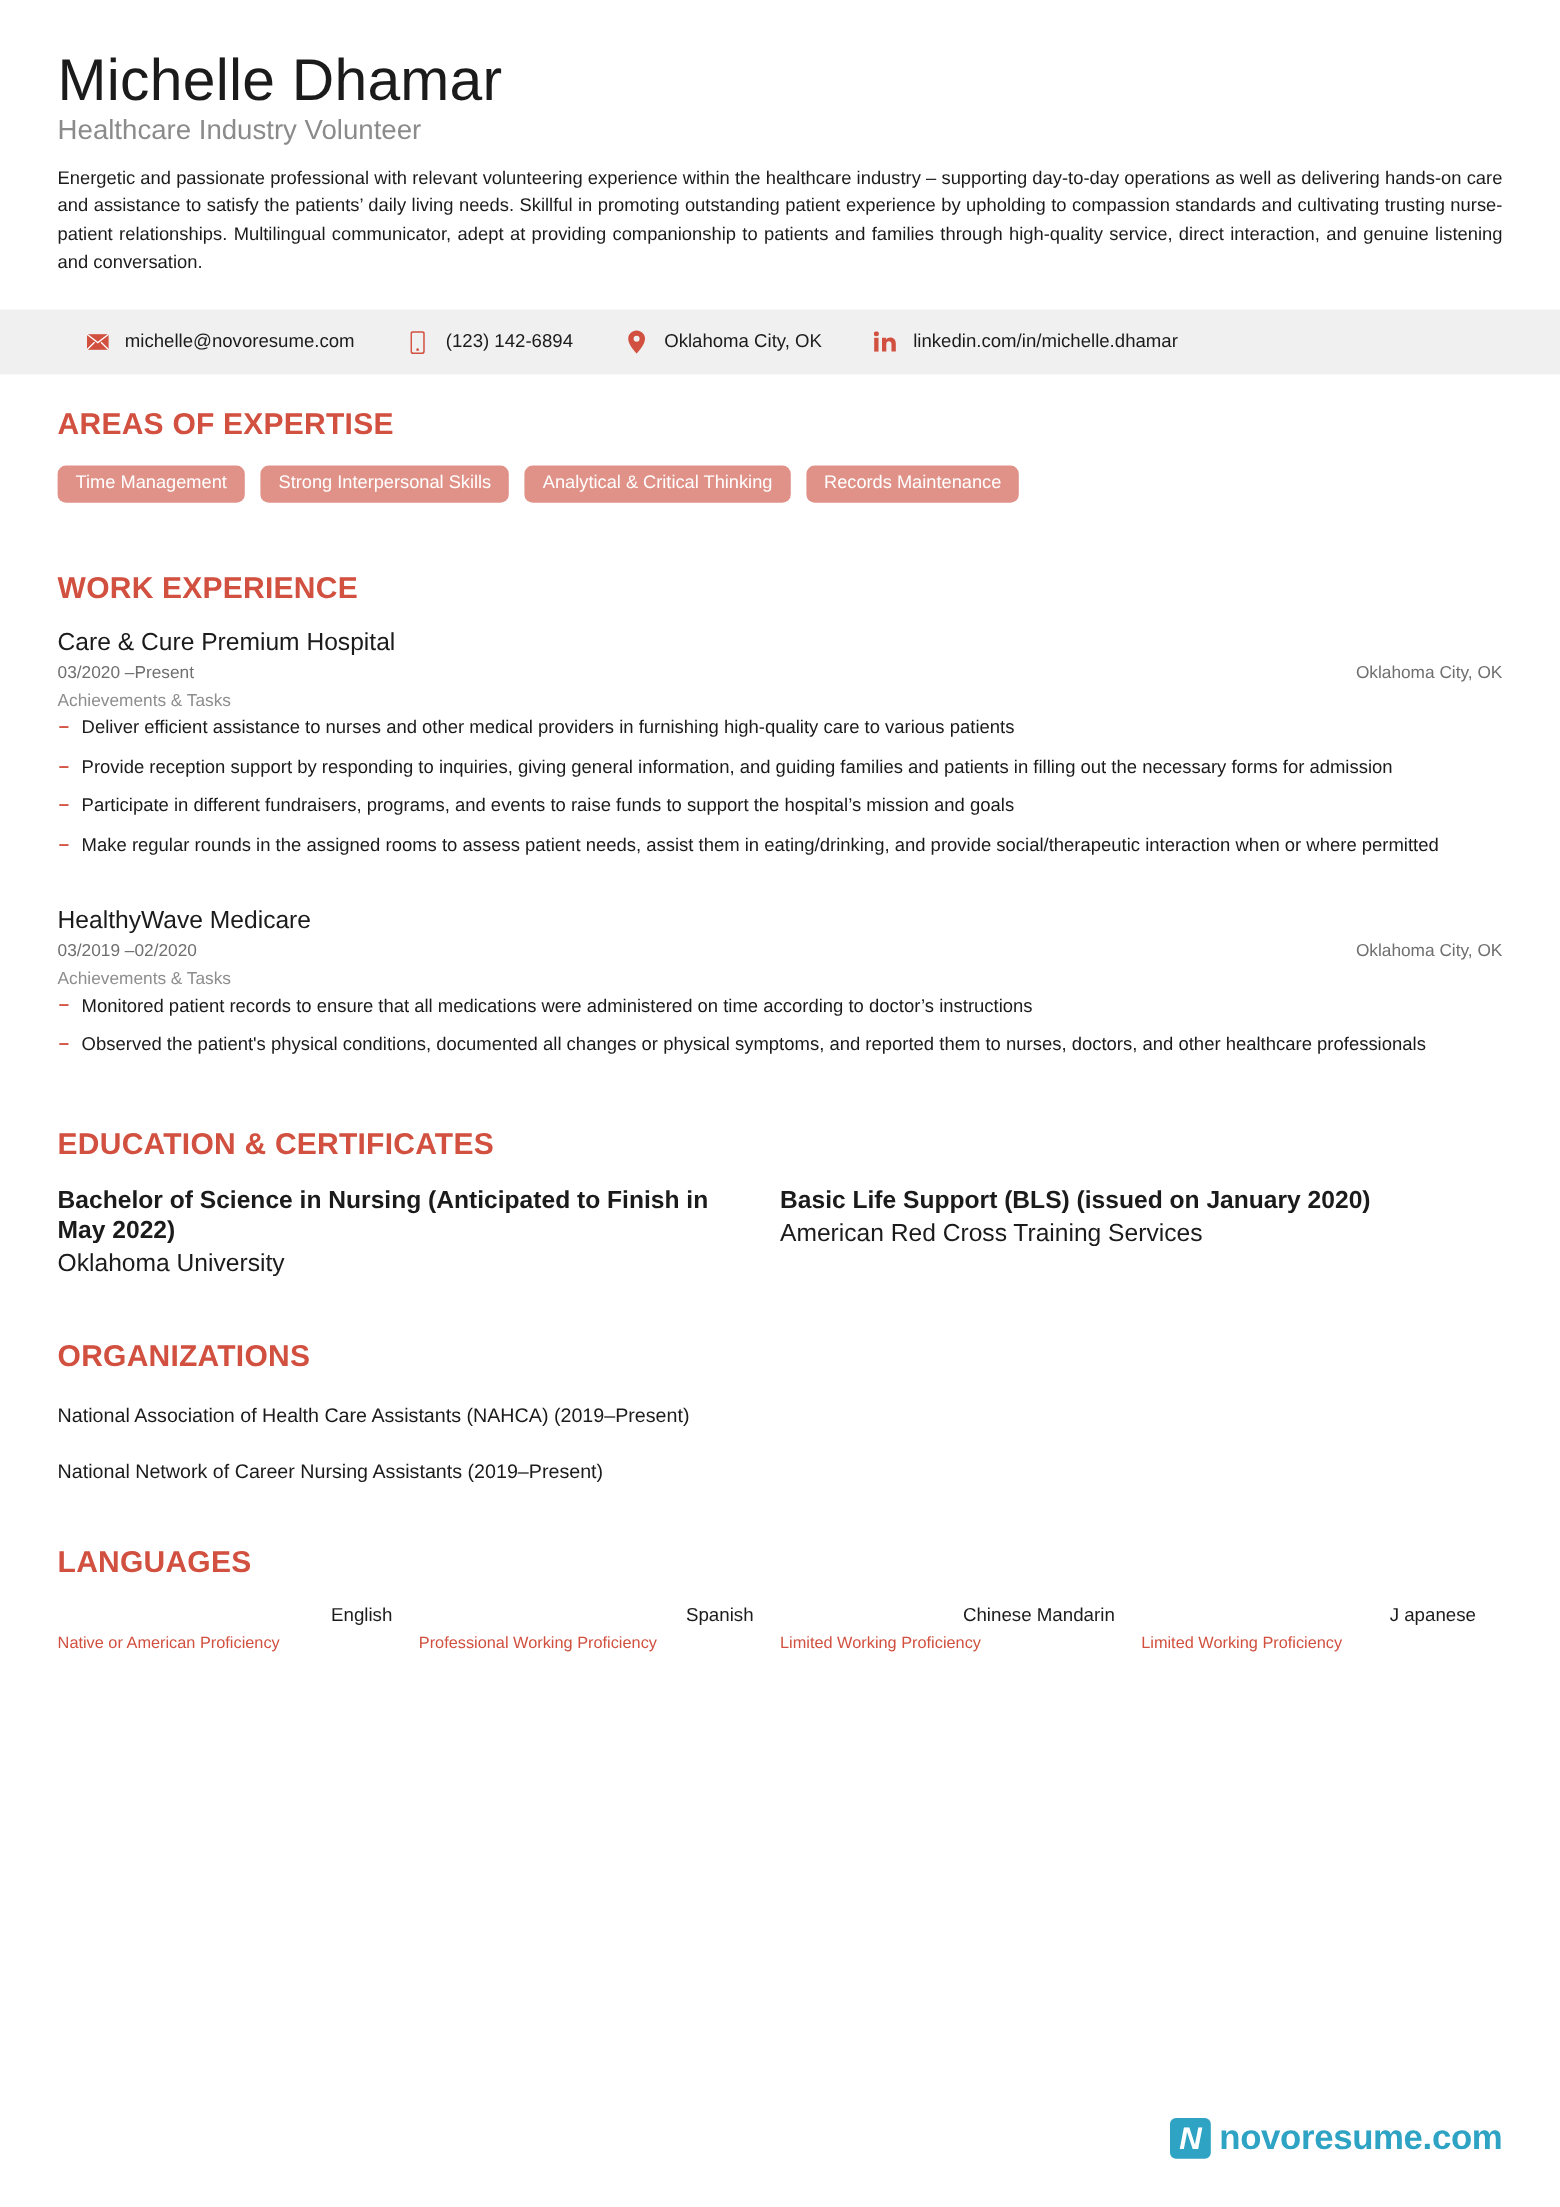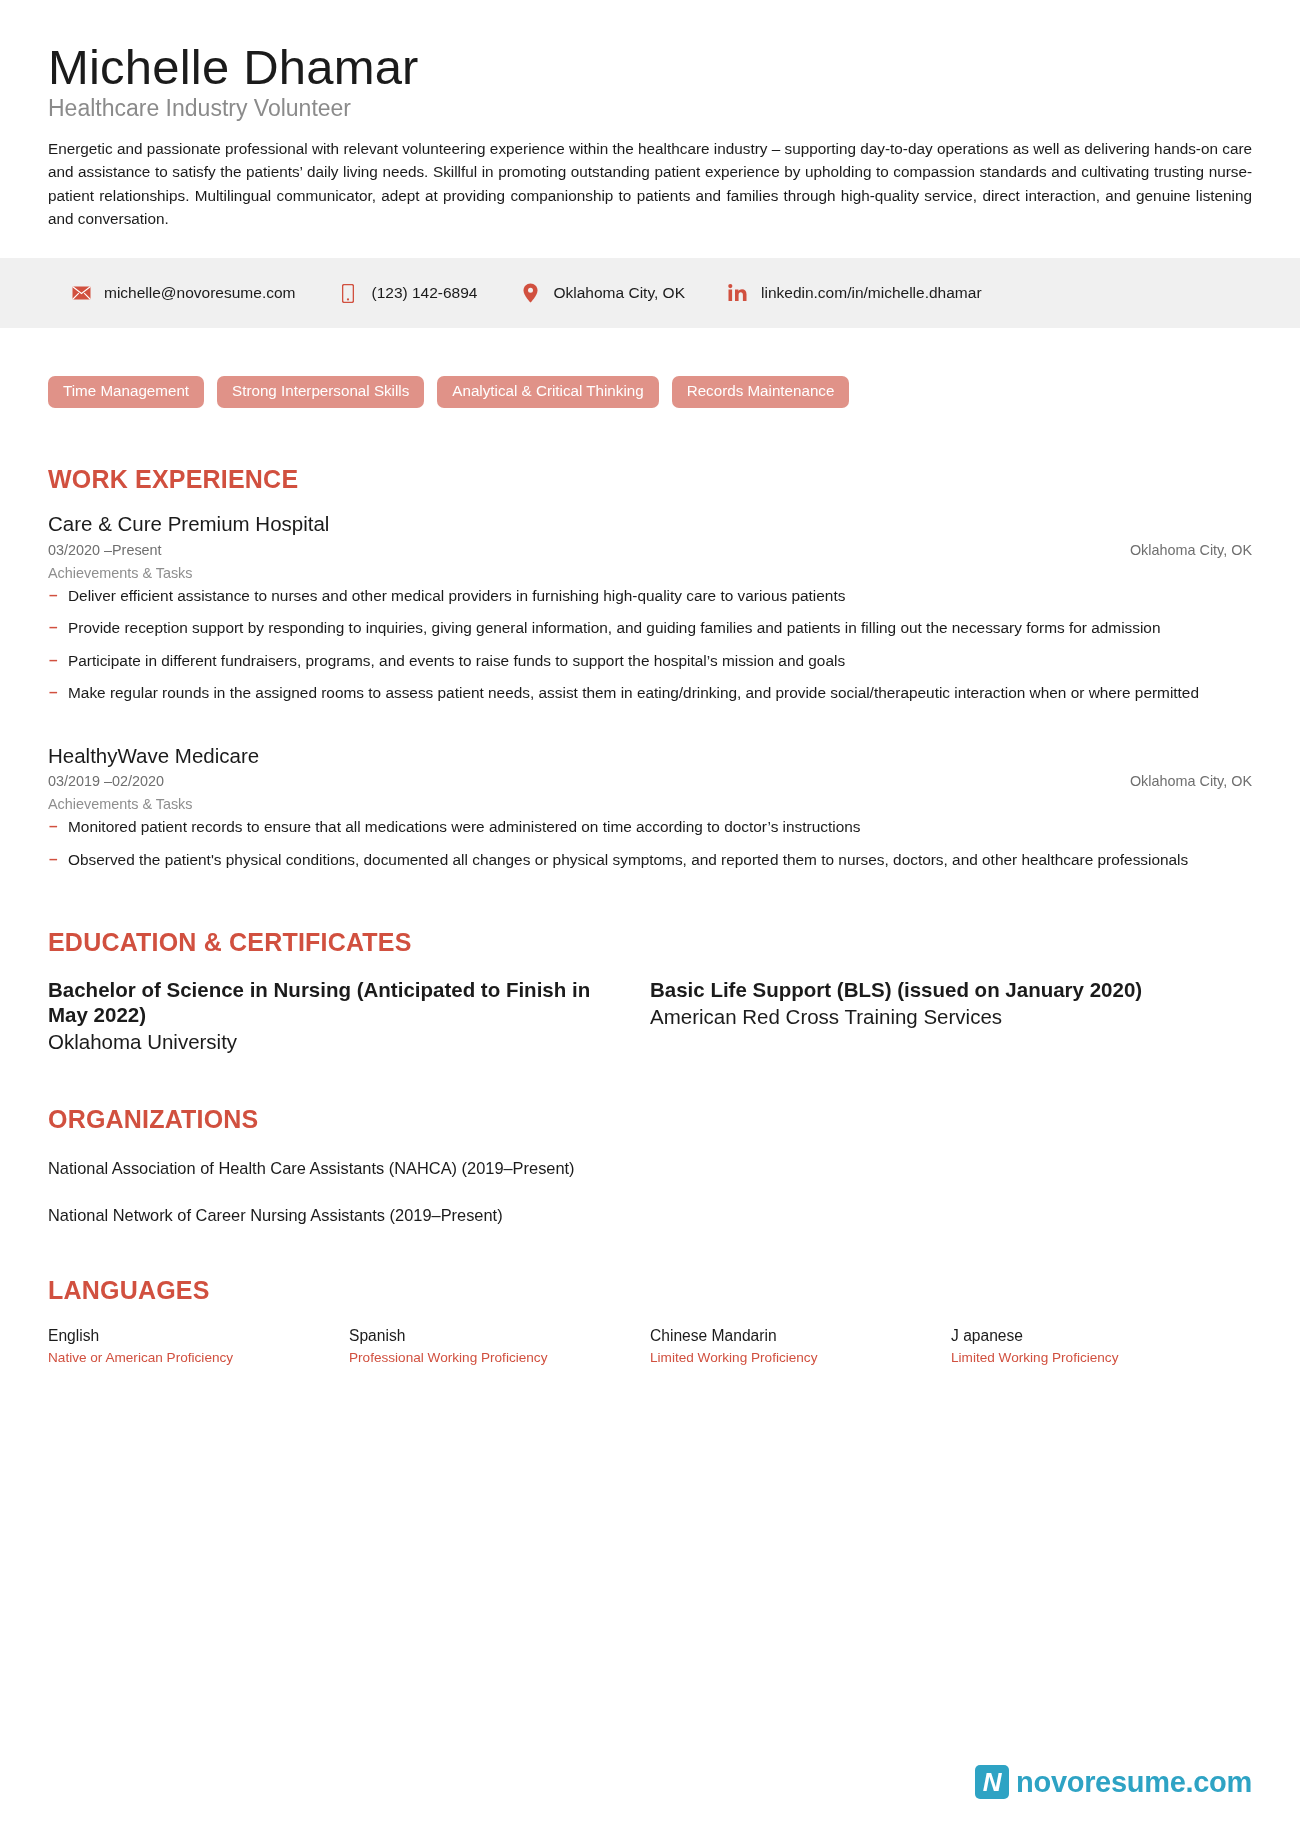"michelle@novoresume.com" .contact-bar { height: 70px -> 54px }
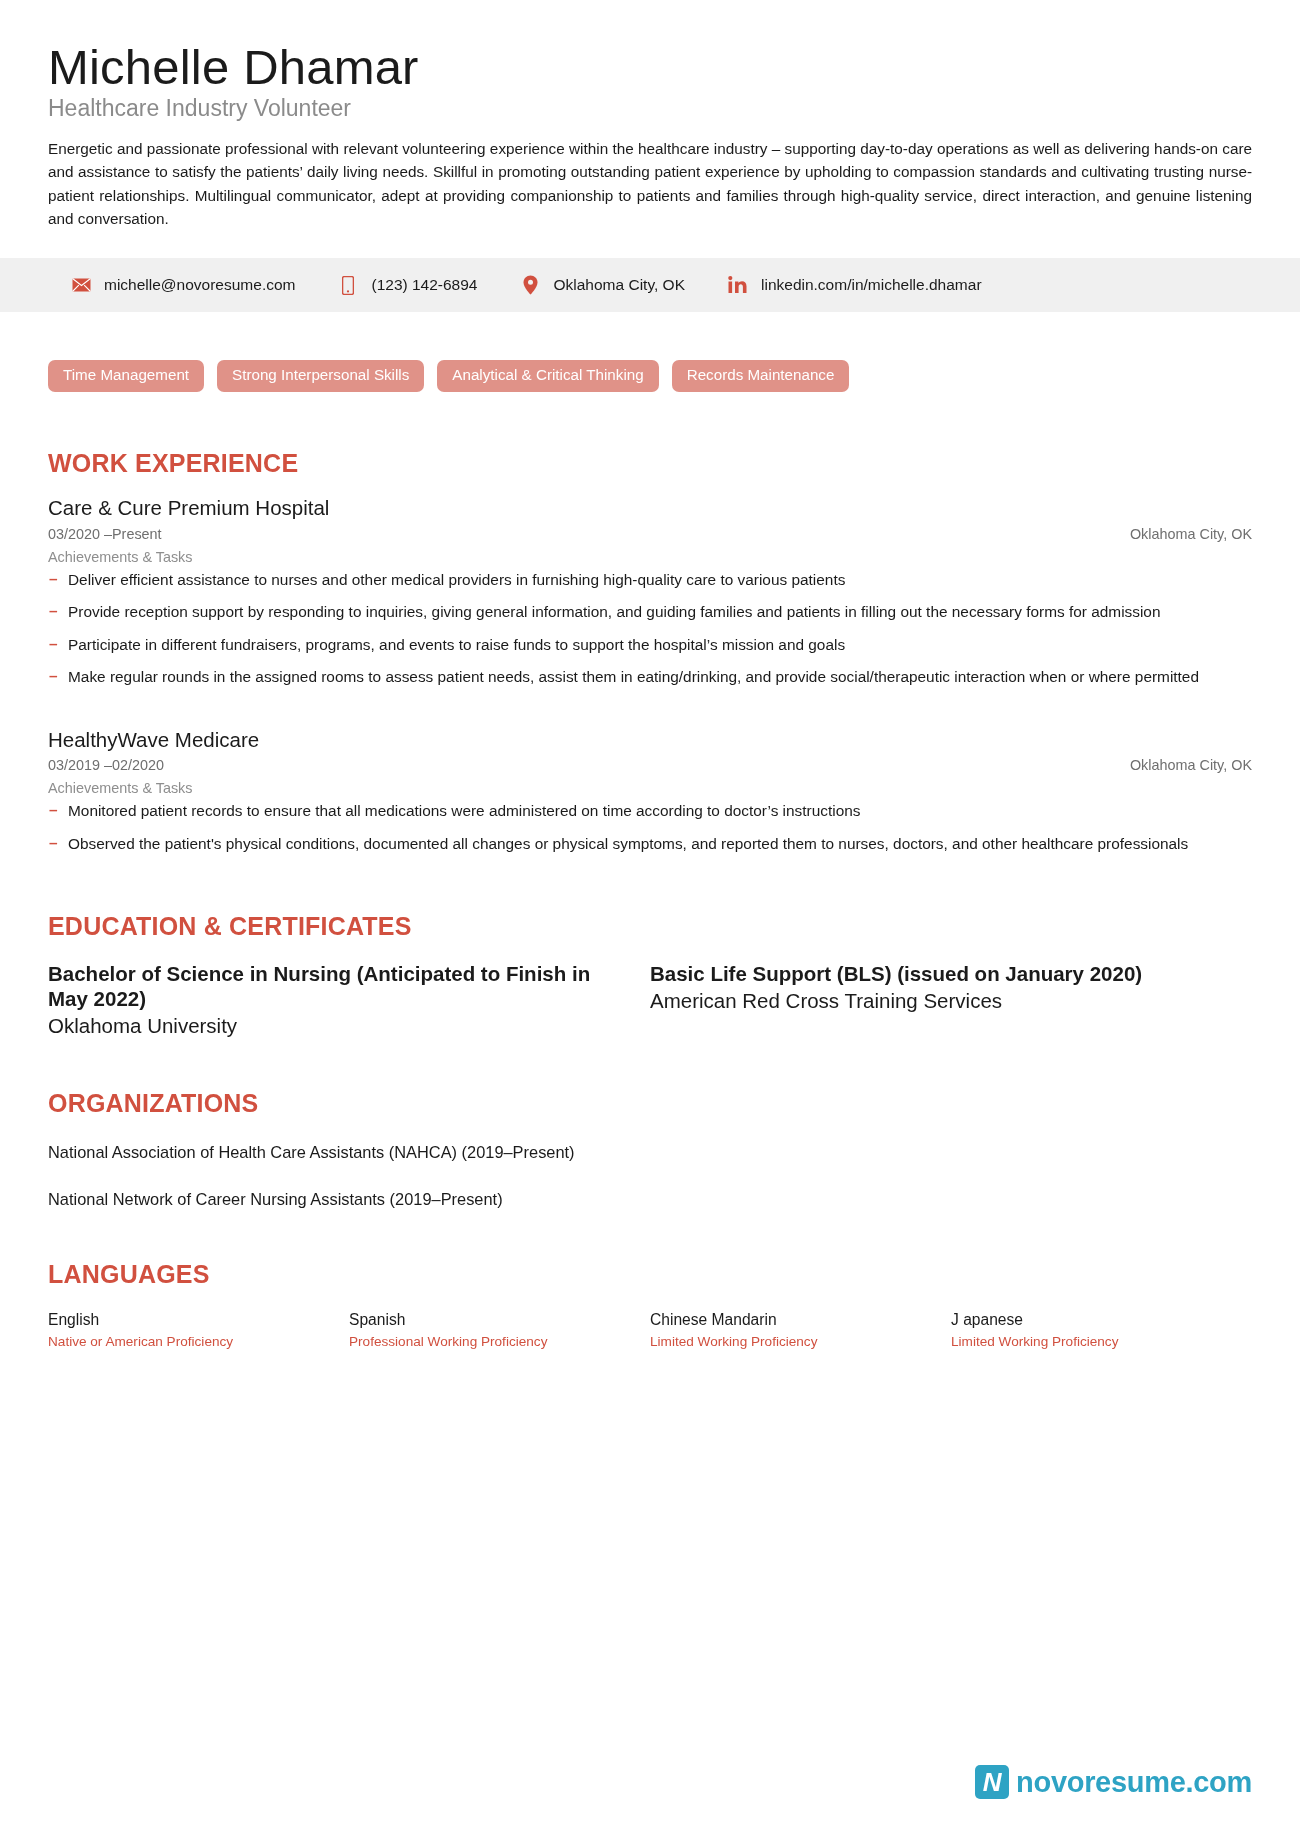"AREAS OF EXPERTISE" h2.section-title { html: none -> <h2>AREAS OF EXPERTISE</h2> }
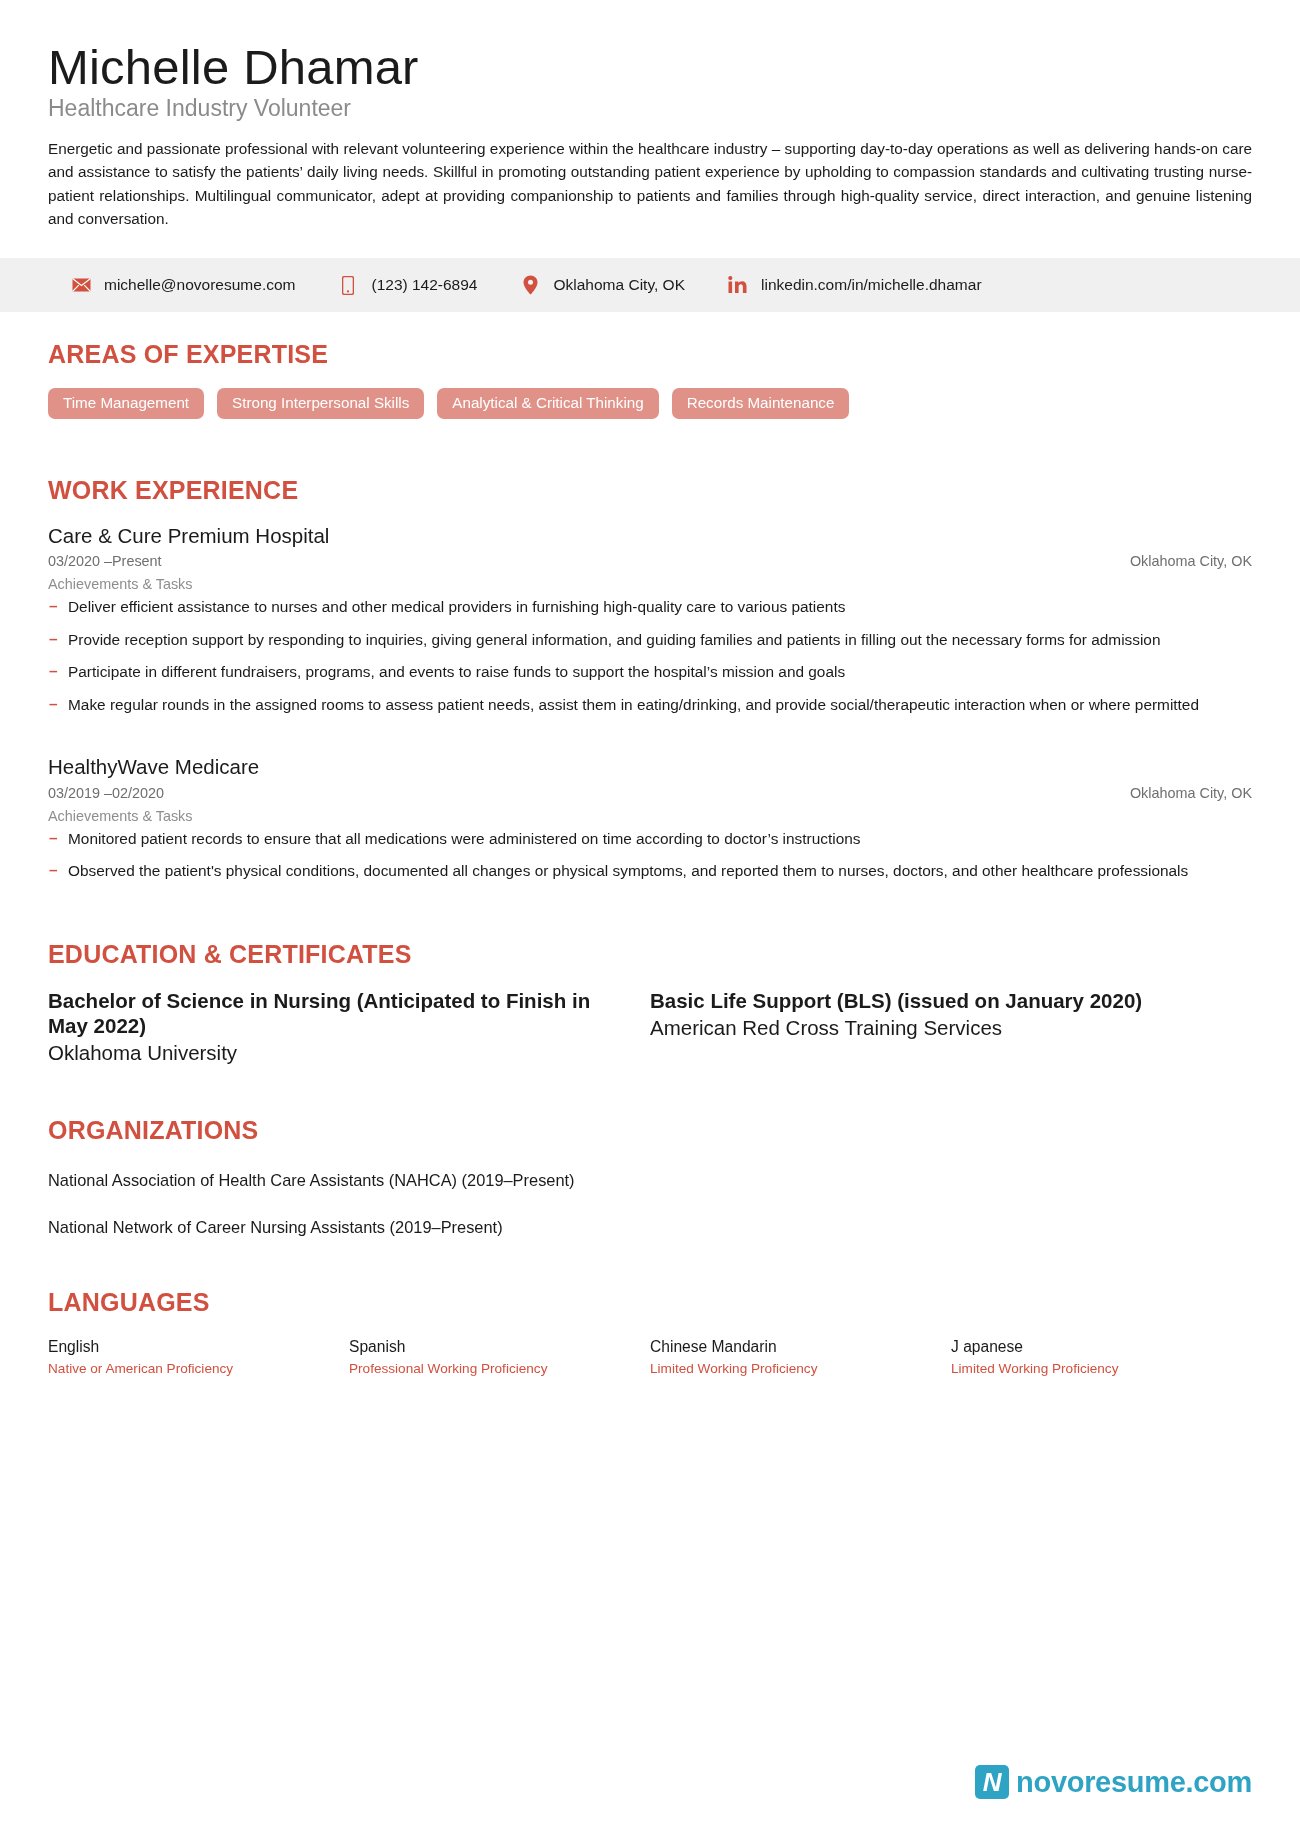"English" .lang-name { text-align: none -> right }
